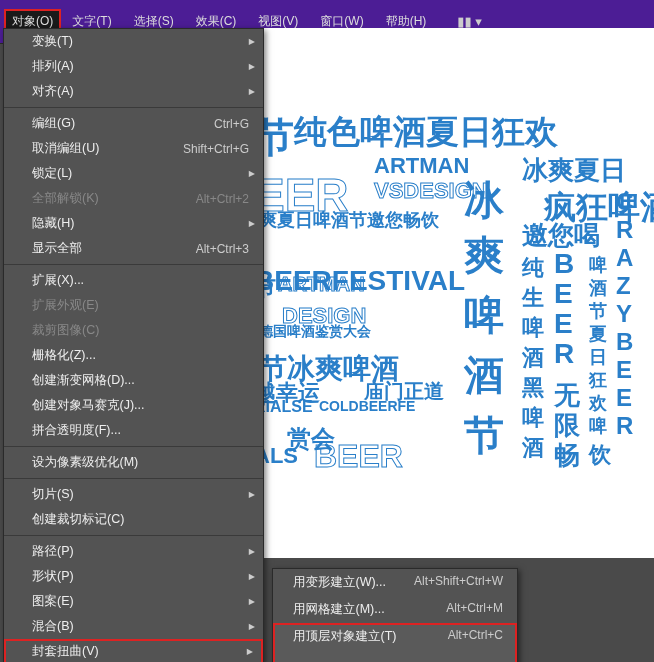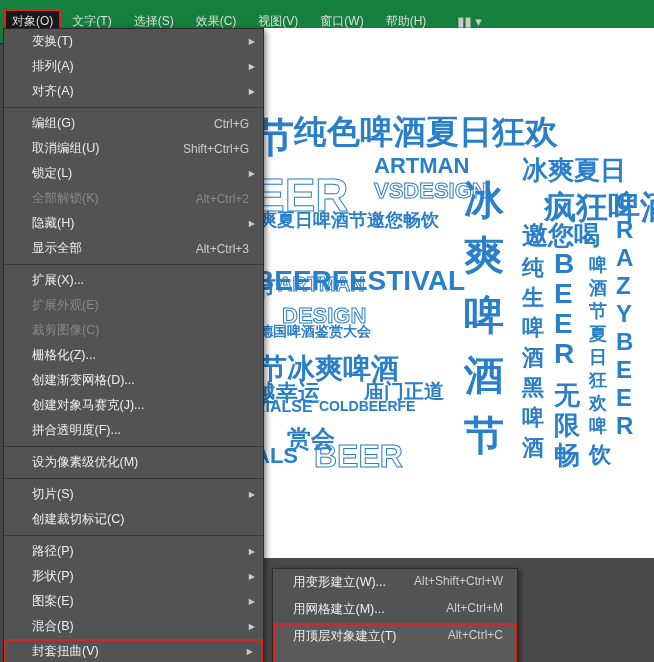"对象(O)" .menubar { background: #15803d -> #4c1d95 }
